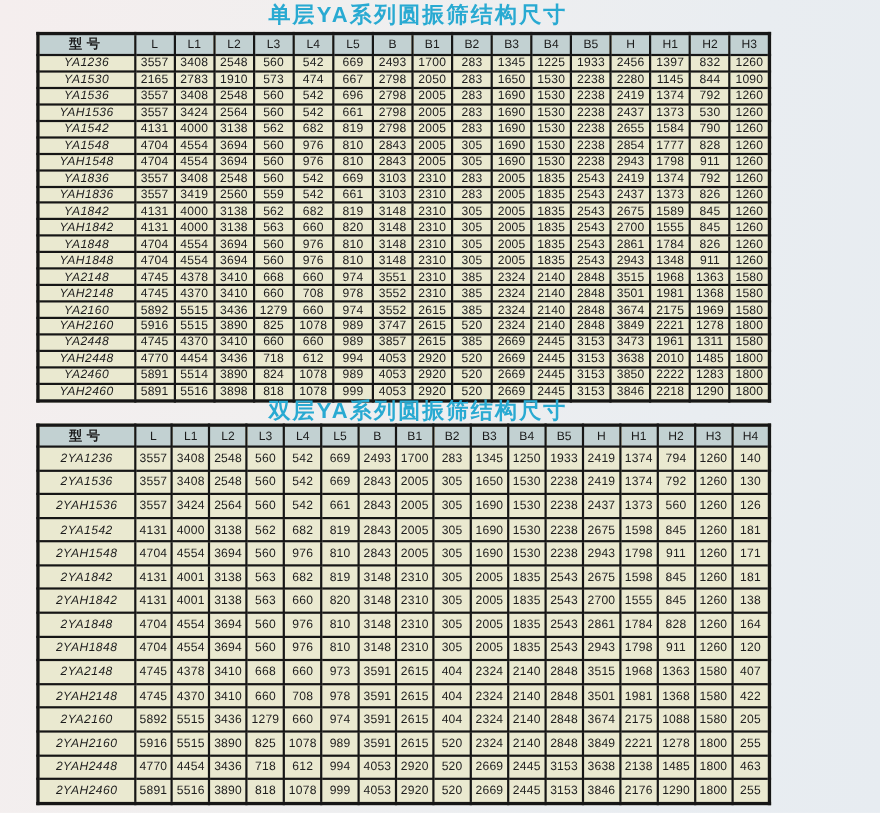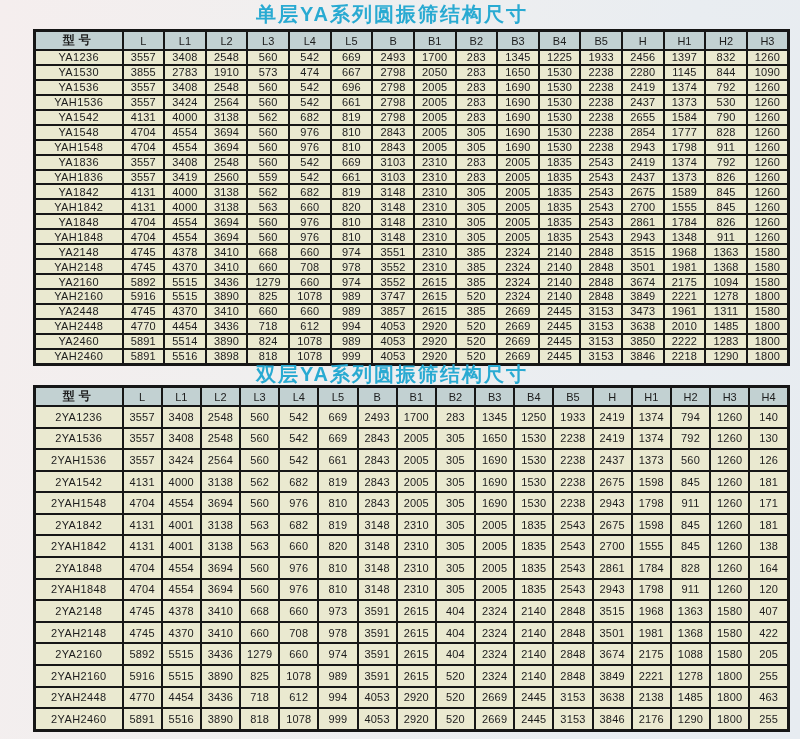"单层YA系列圆振筛结构尺寸" .page-title { left: 12px -> 0 }
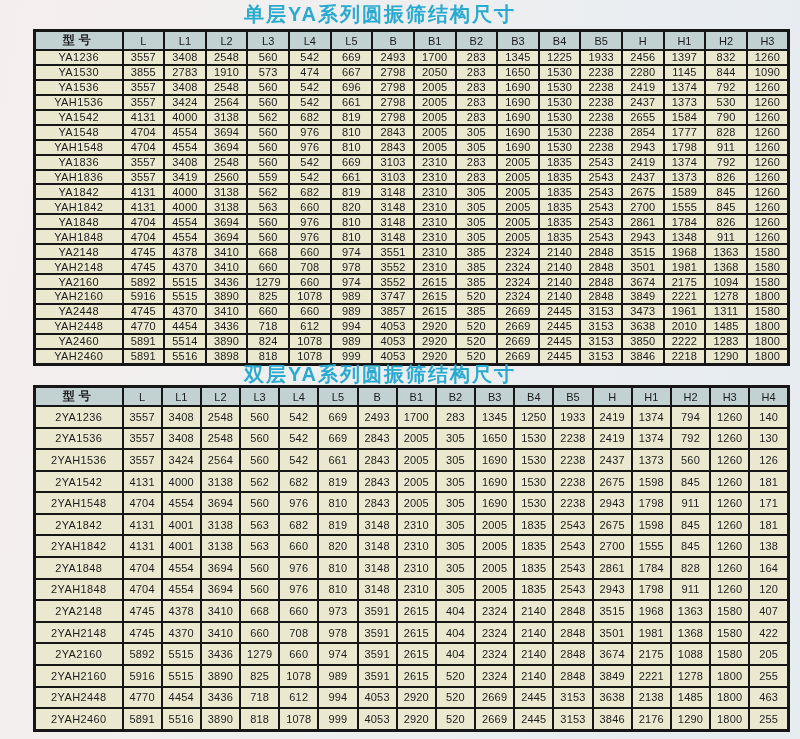"型号" .spec-table { width: 757px -> 668px }
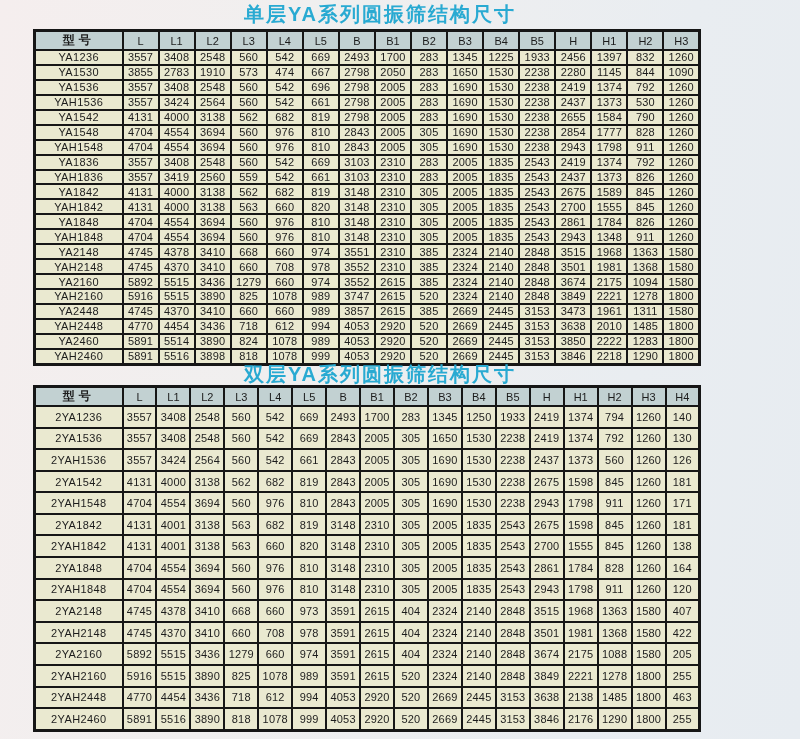"YA1236" .spec-table td.model-cell { font-style: none -> italic }
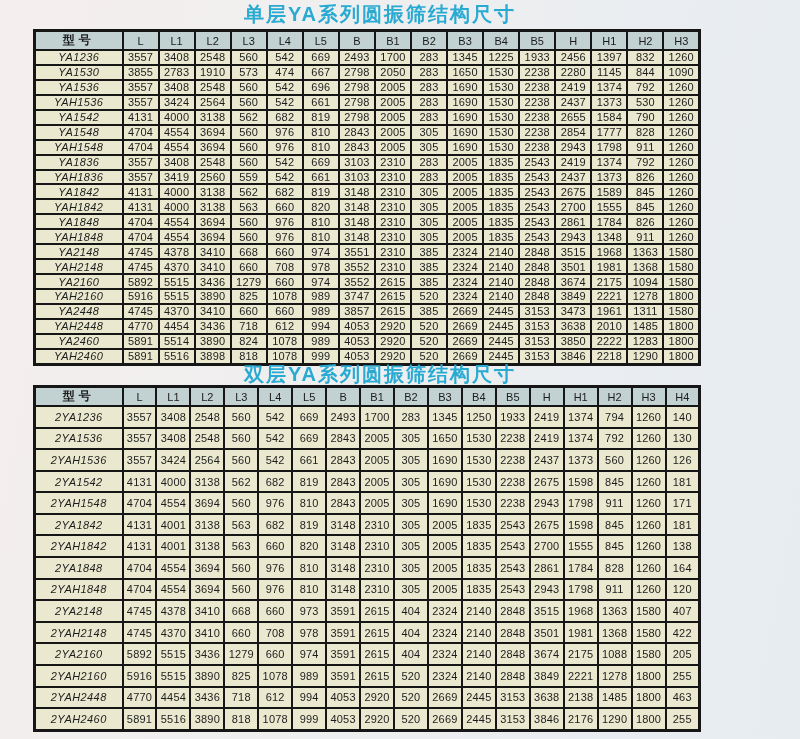"3855" td.value-cell { text: 3855 -> 2165 }
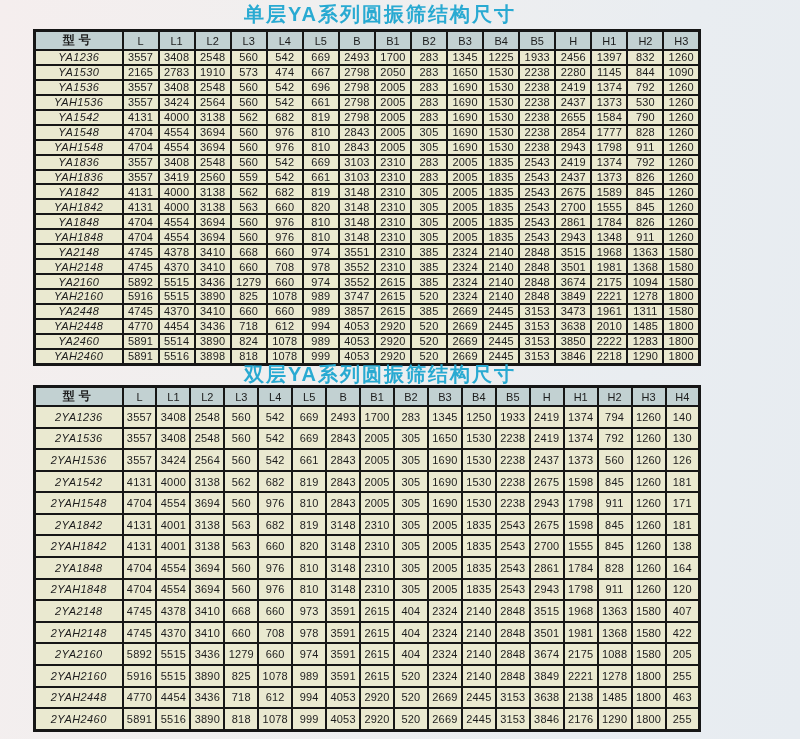"1094" td.value-cell { text: 1094 -> 1969 }
